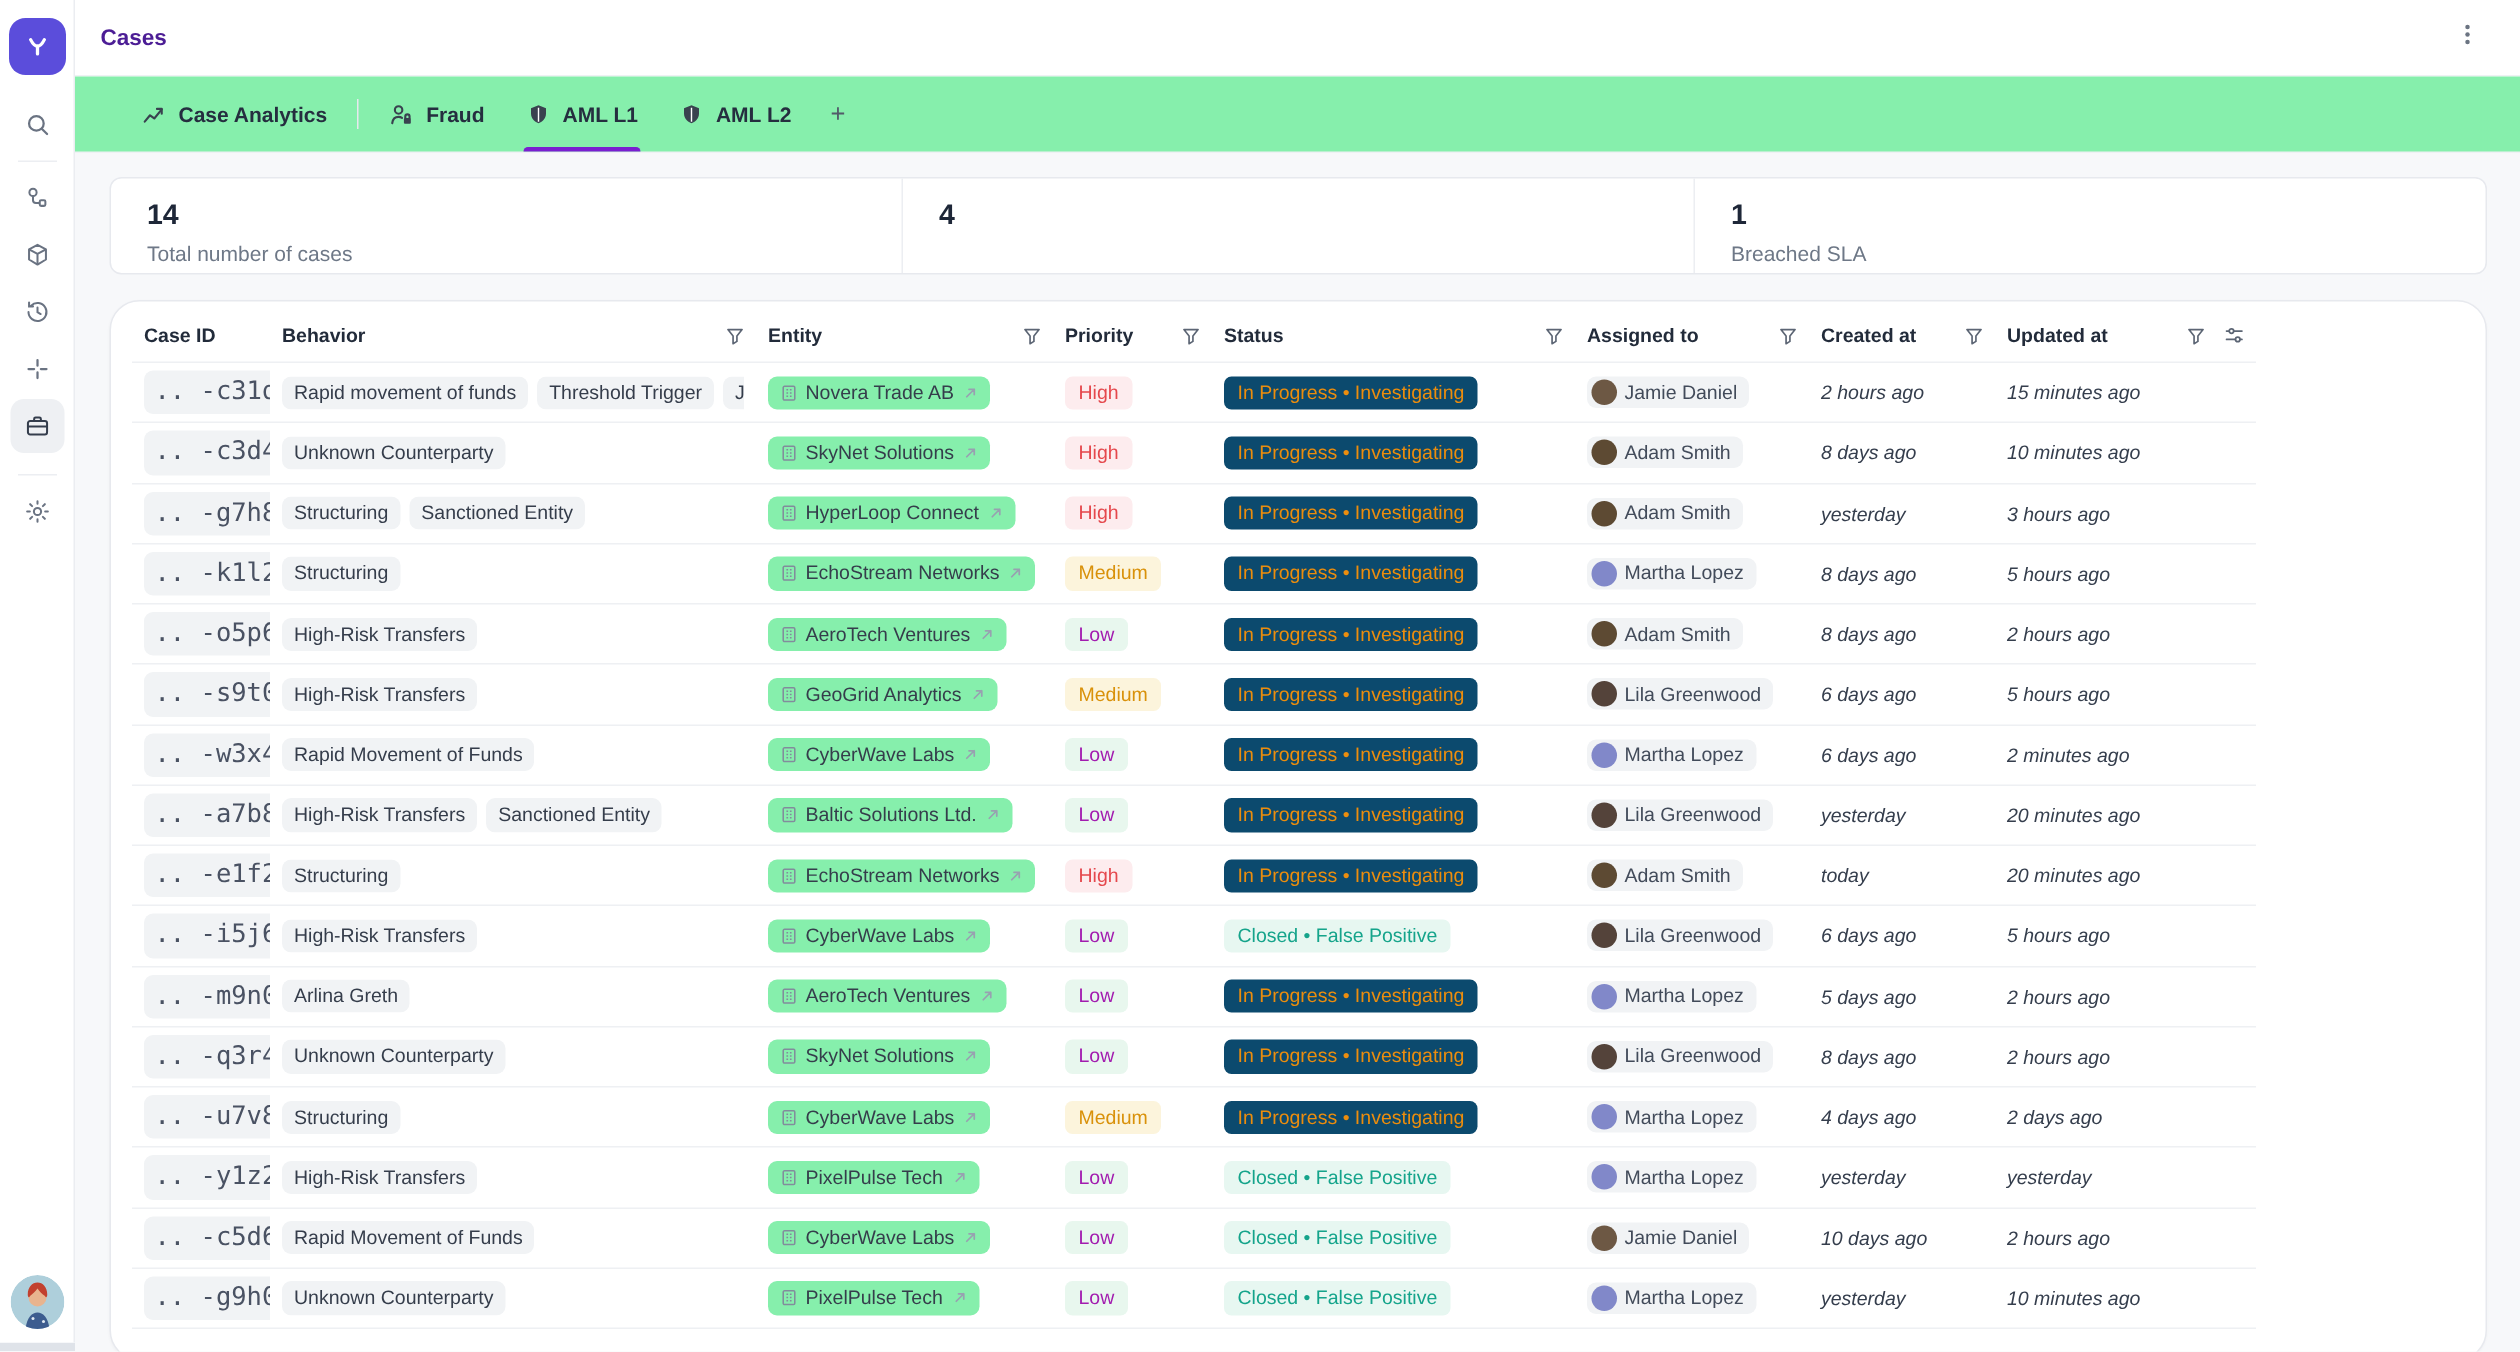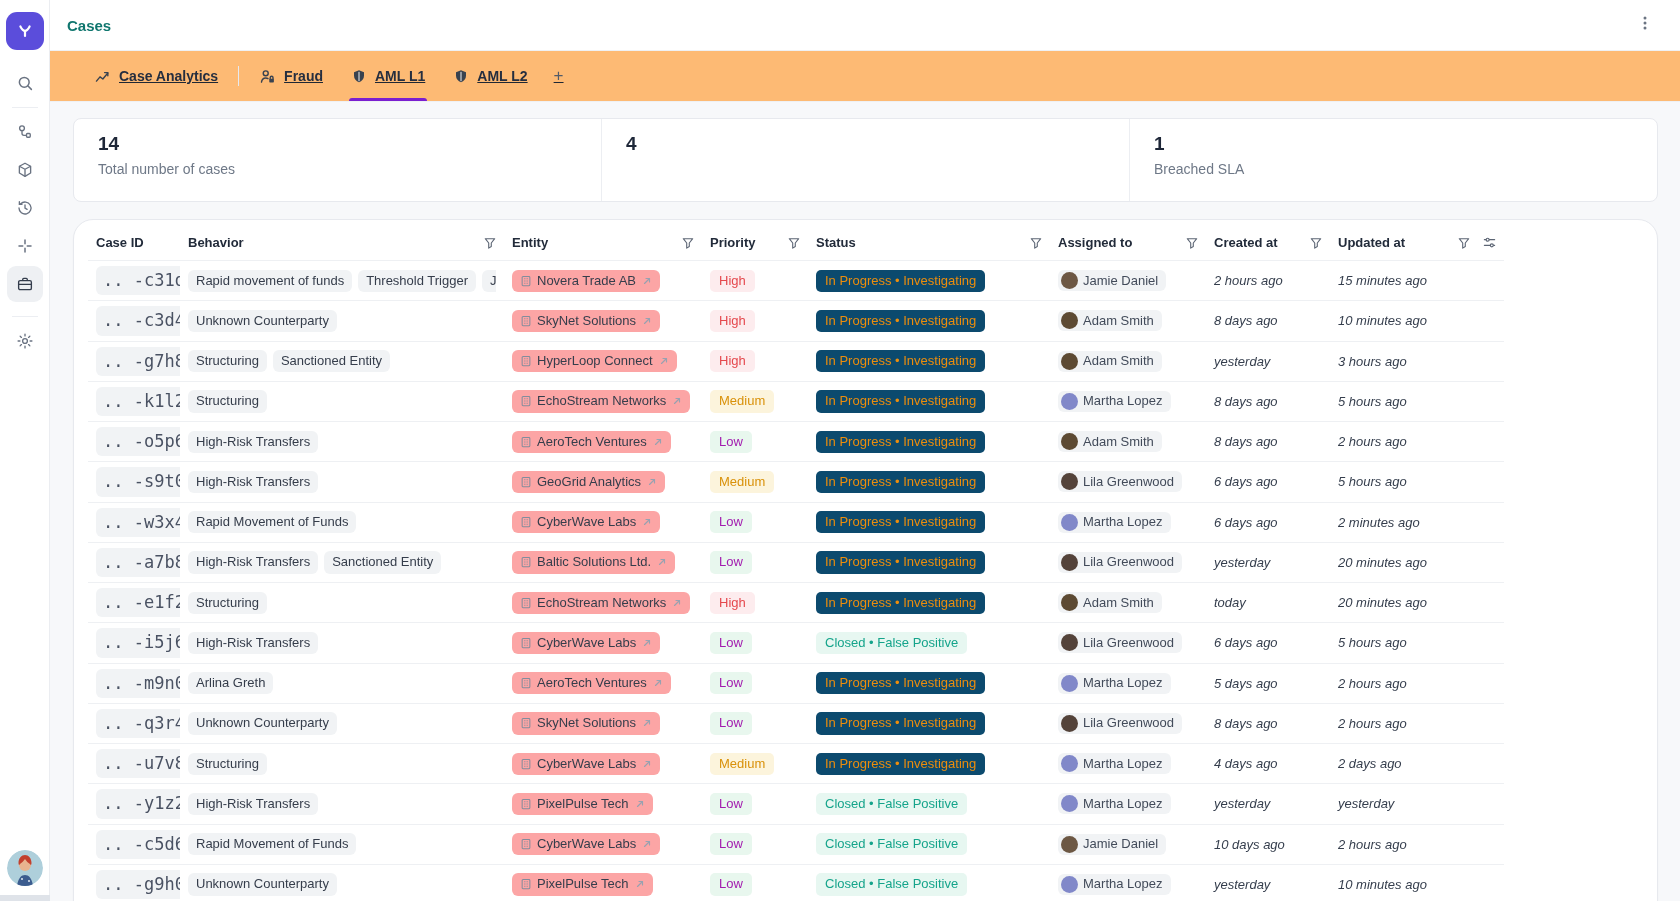"Cases" .page-title { color: #0f766e -> #4c1d95 }
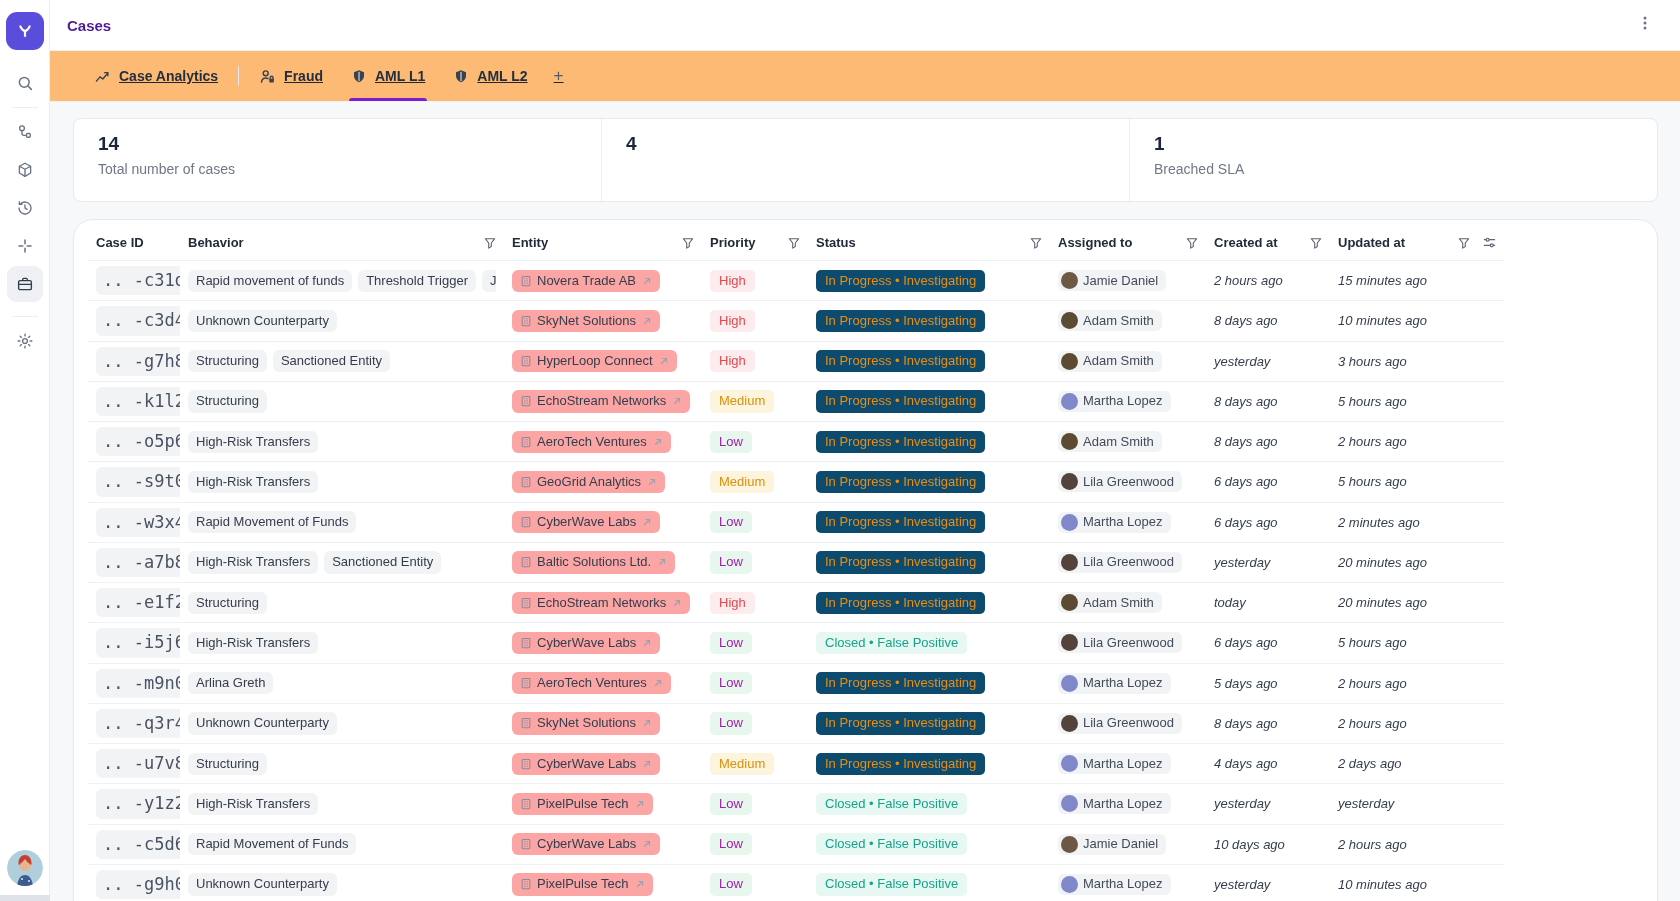"Case Analytics" .tabsbar { background: #fdba74 -> #86efac; text-decoration: underline -> none }
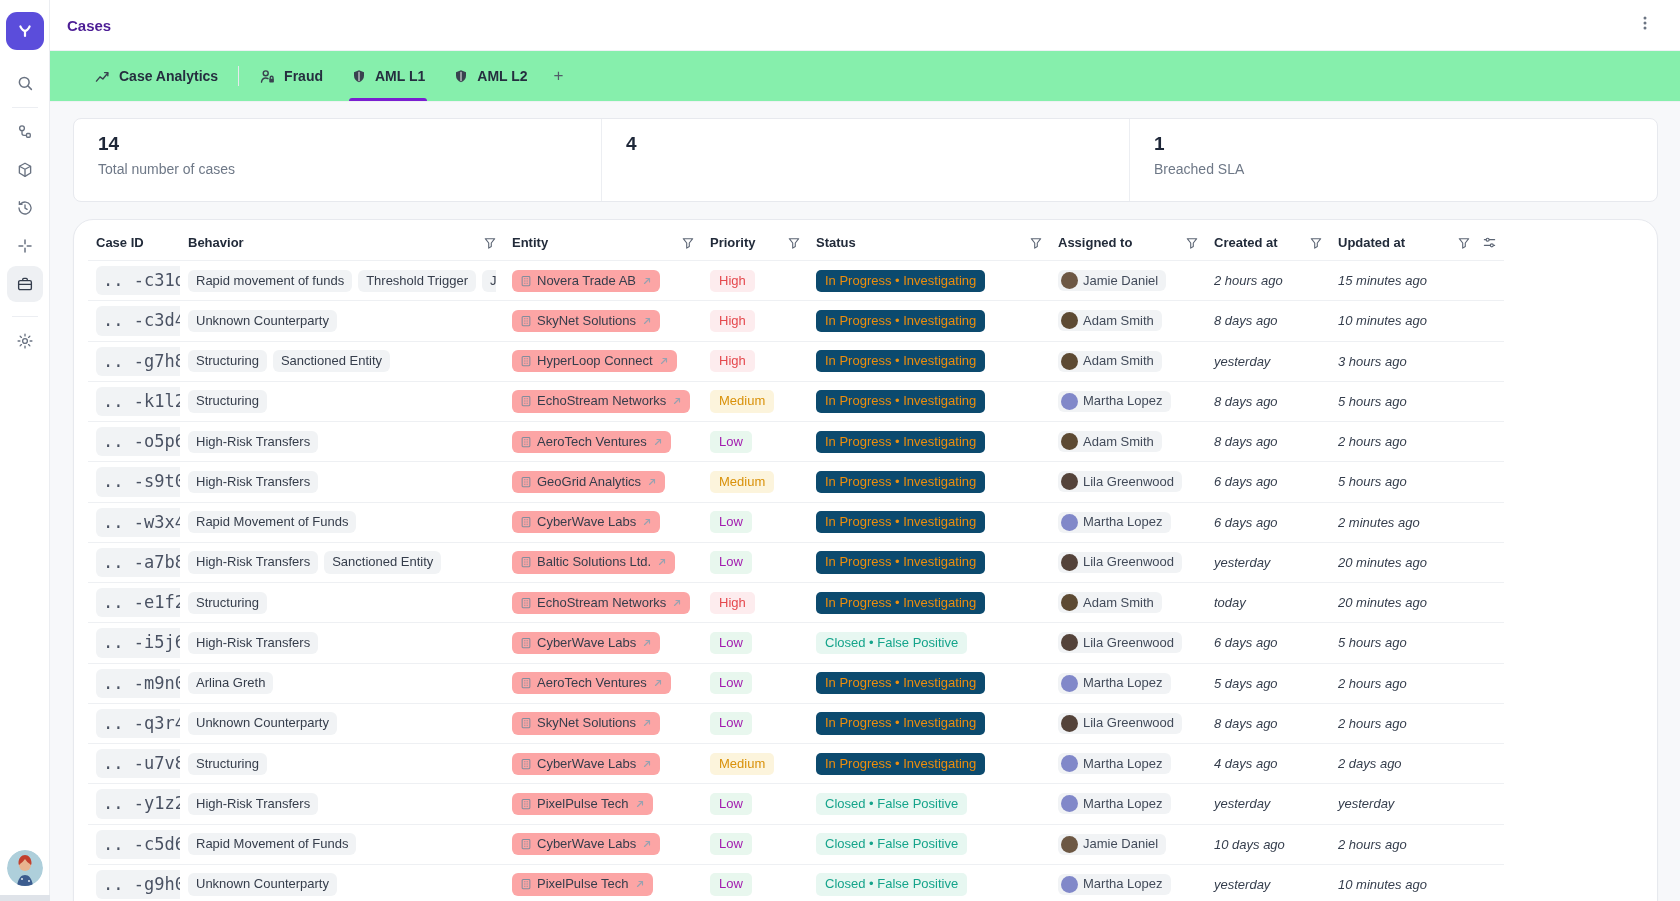"14" .stats-card { height: 84px -> 65px }
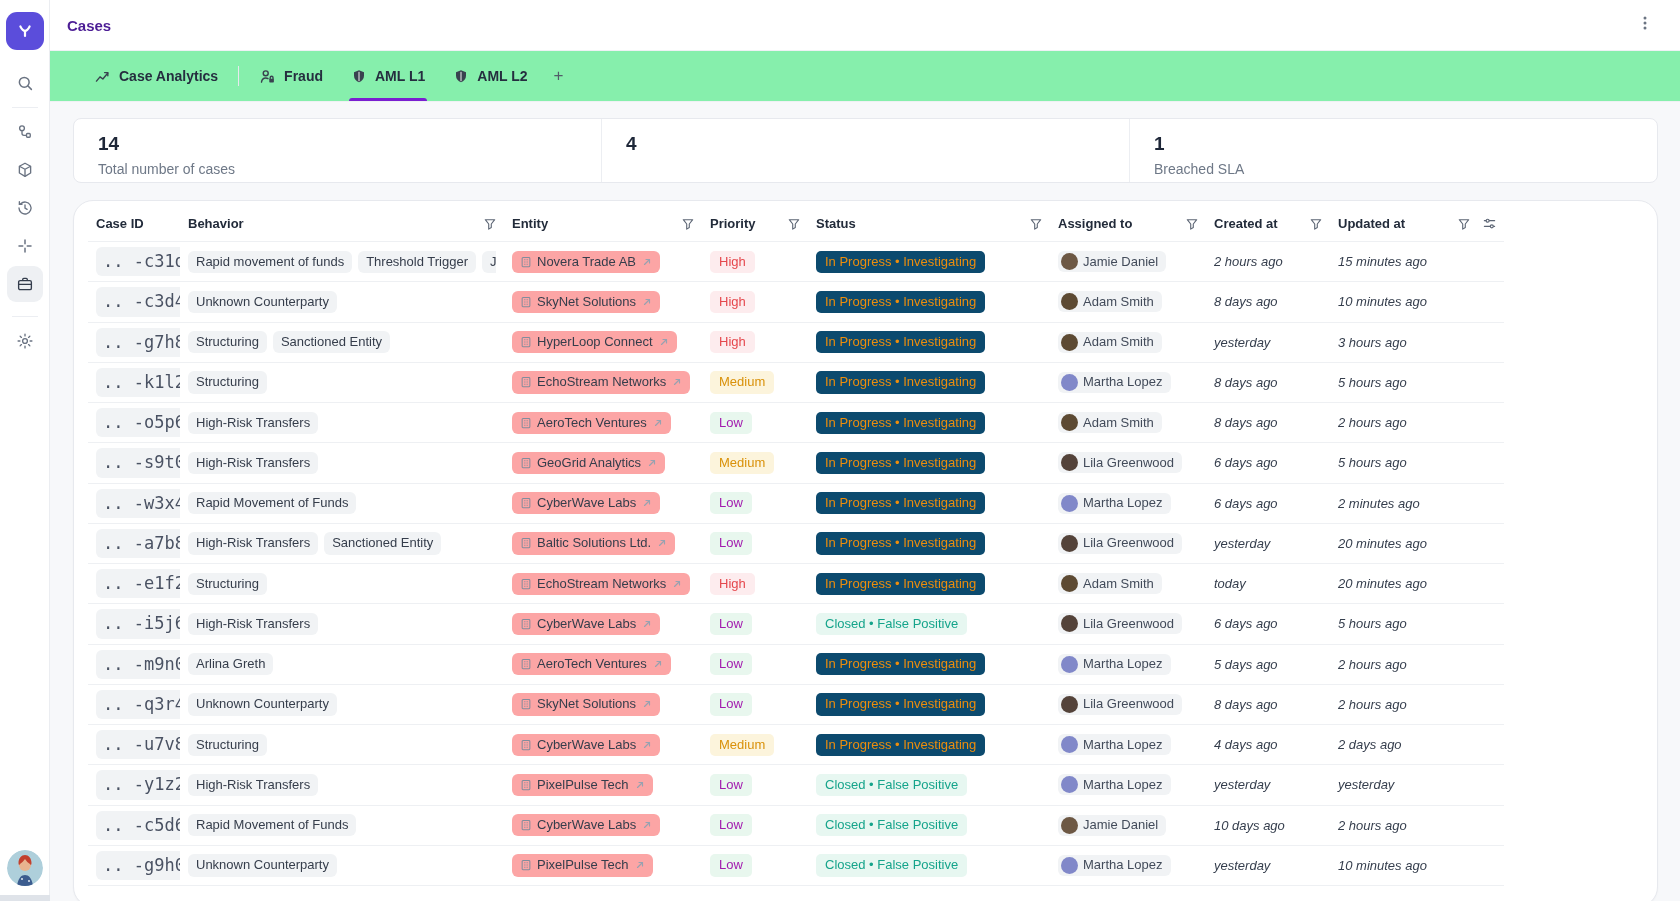"Novera Trade AB" .entity { background: #fca5a5 -> #86efac }
